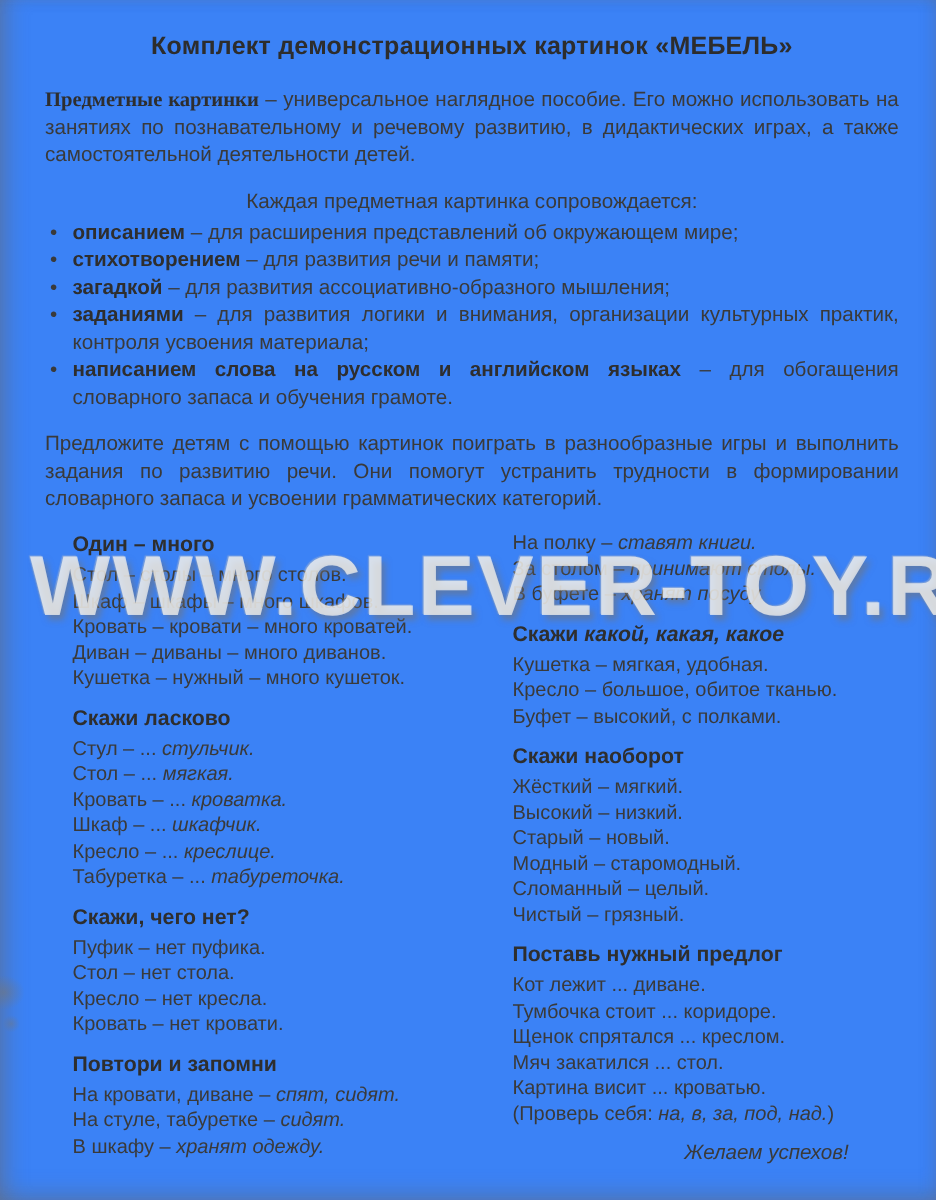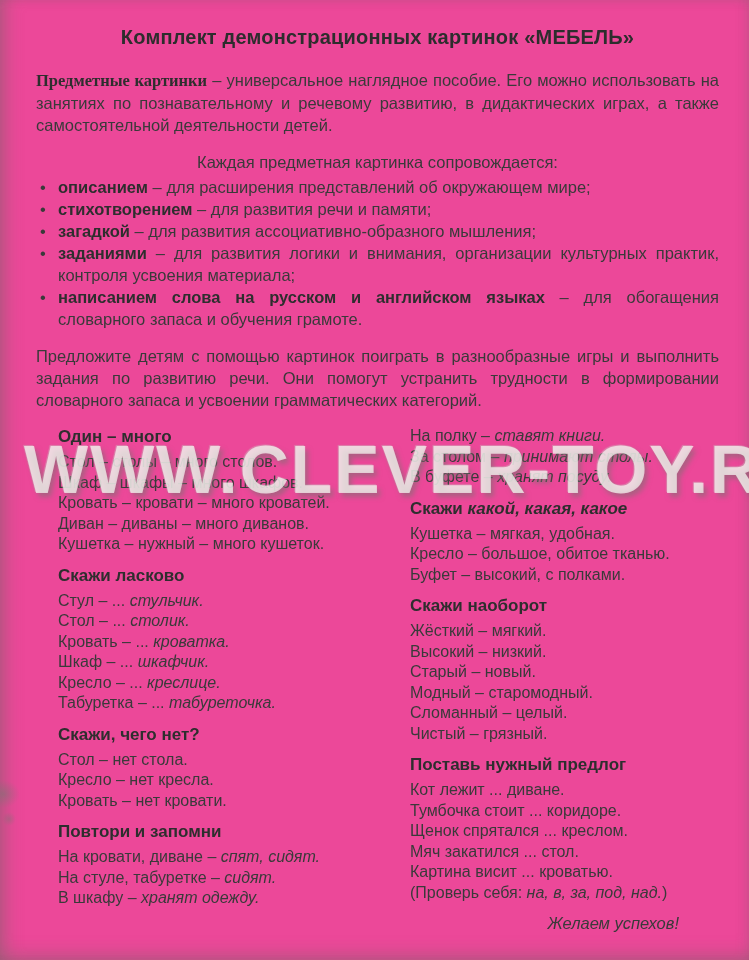"Комплект демонстрационных картинок" .page { background: #ec4899 -> #3b82f6 }
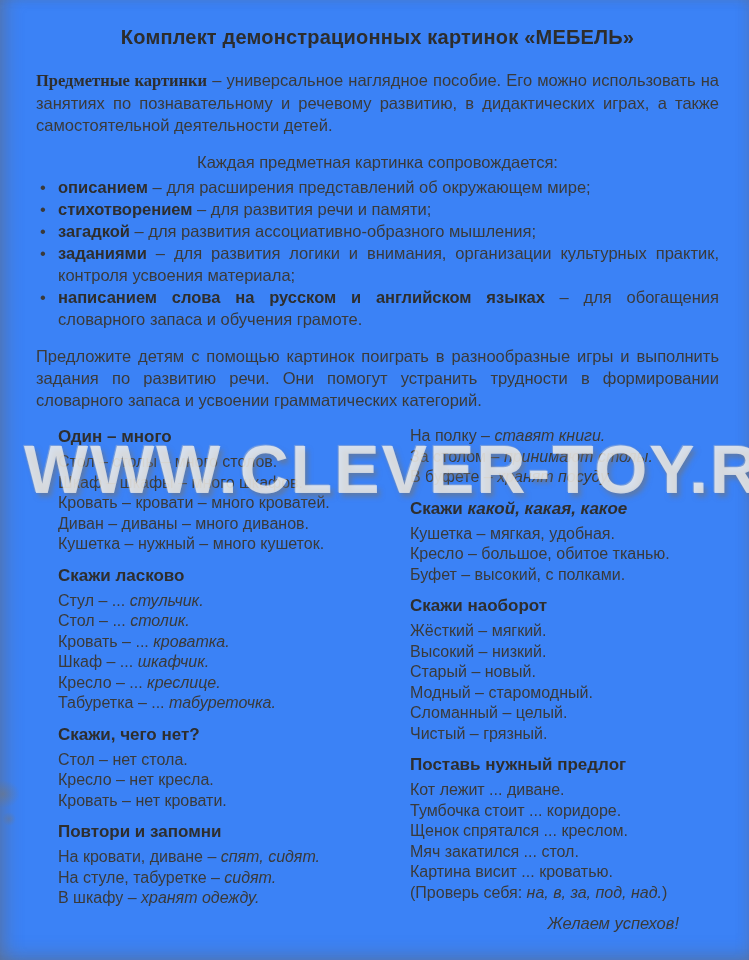"столик." i { text: столик -> мягкая }
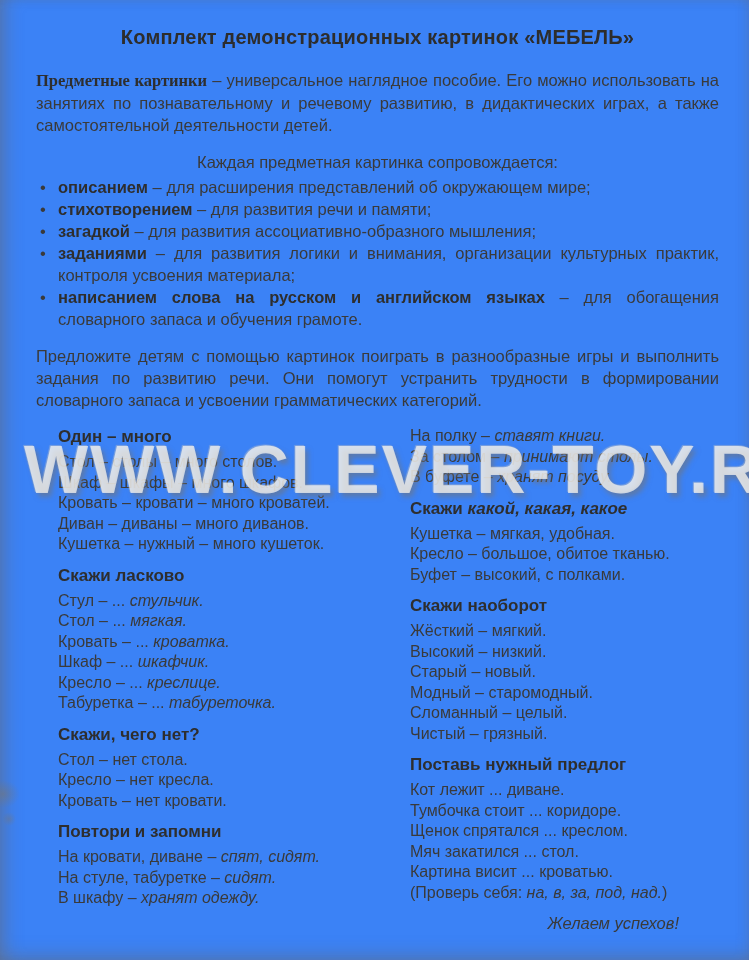"Пуфик – нет пуфика." div.ln { html: none -> <div><span>Пуфик – нет пуфика.</span><i></i></div> }
